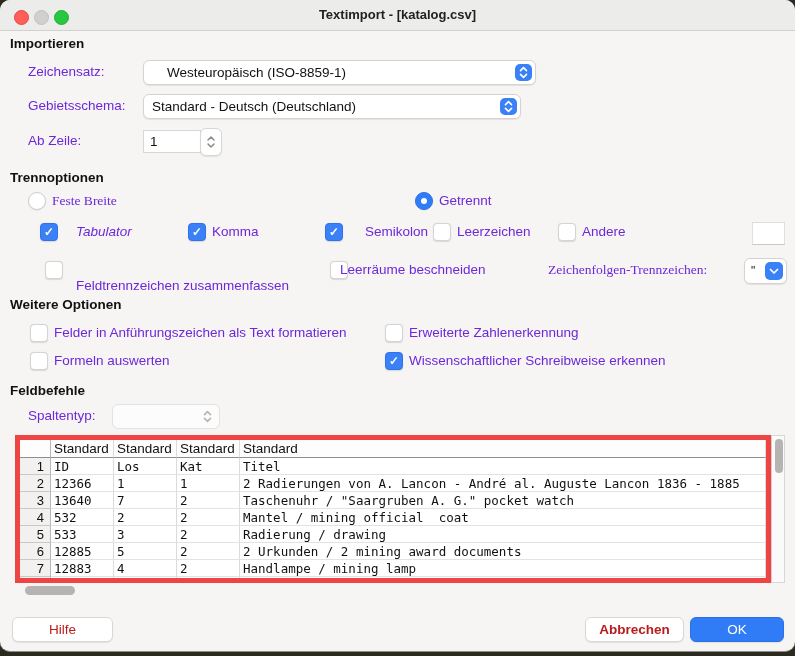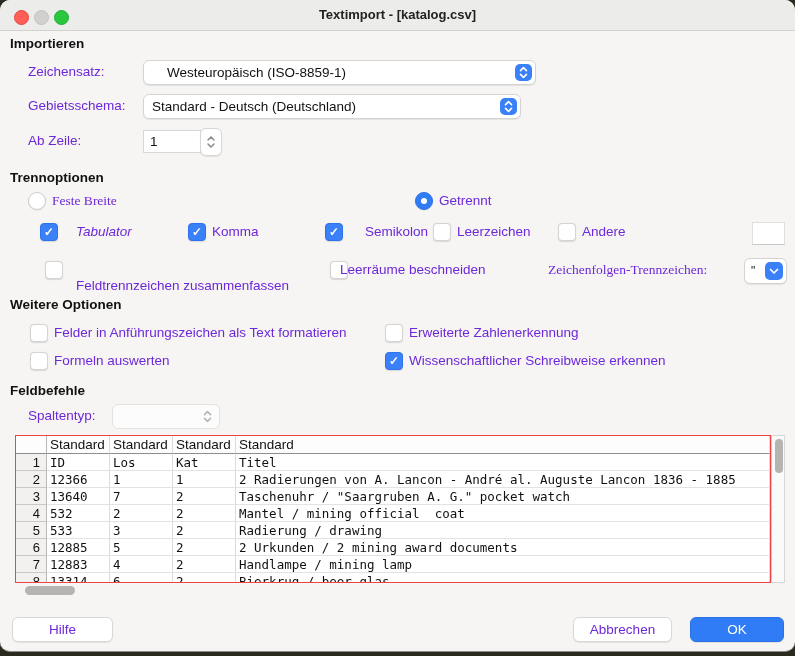"Standard" .tablewrap { border: 1px solid #ef4444 -> 5px solid #ef4444 }
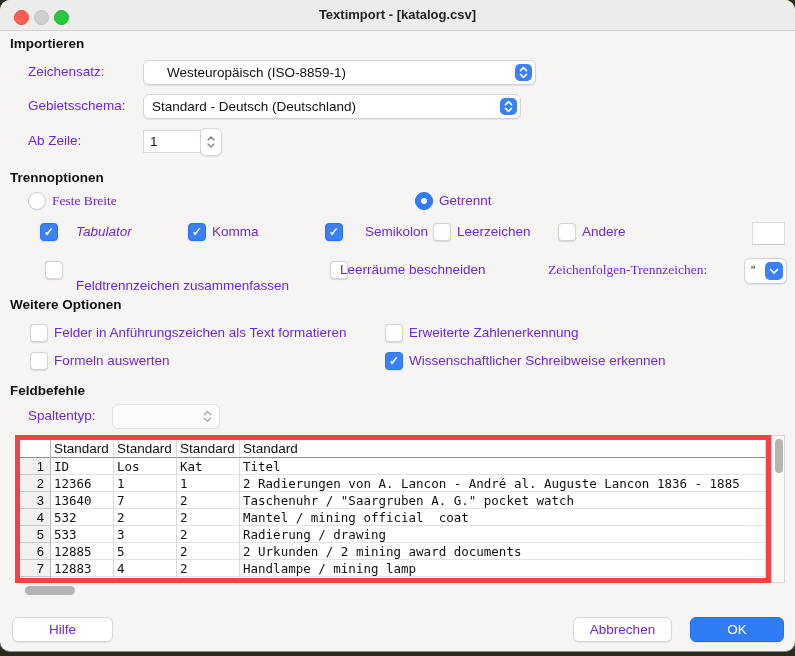"Hilfe" .pushbtn { color: #6d28d9 -> #b91c1c }
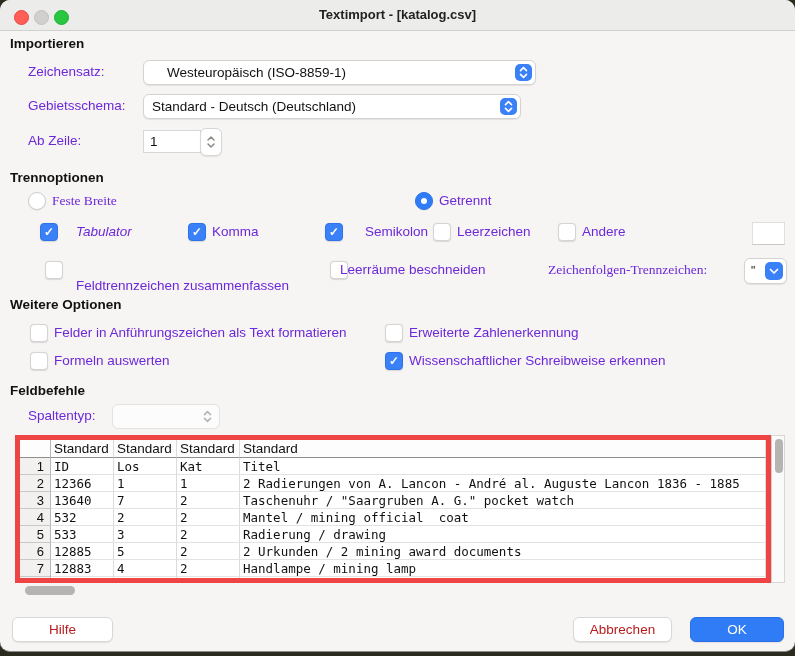"Abbrechen" div.pushbtn { font-weight: none -> bold; left: 573px -> 585px }
